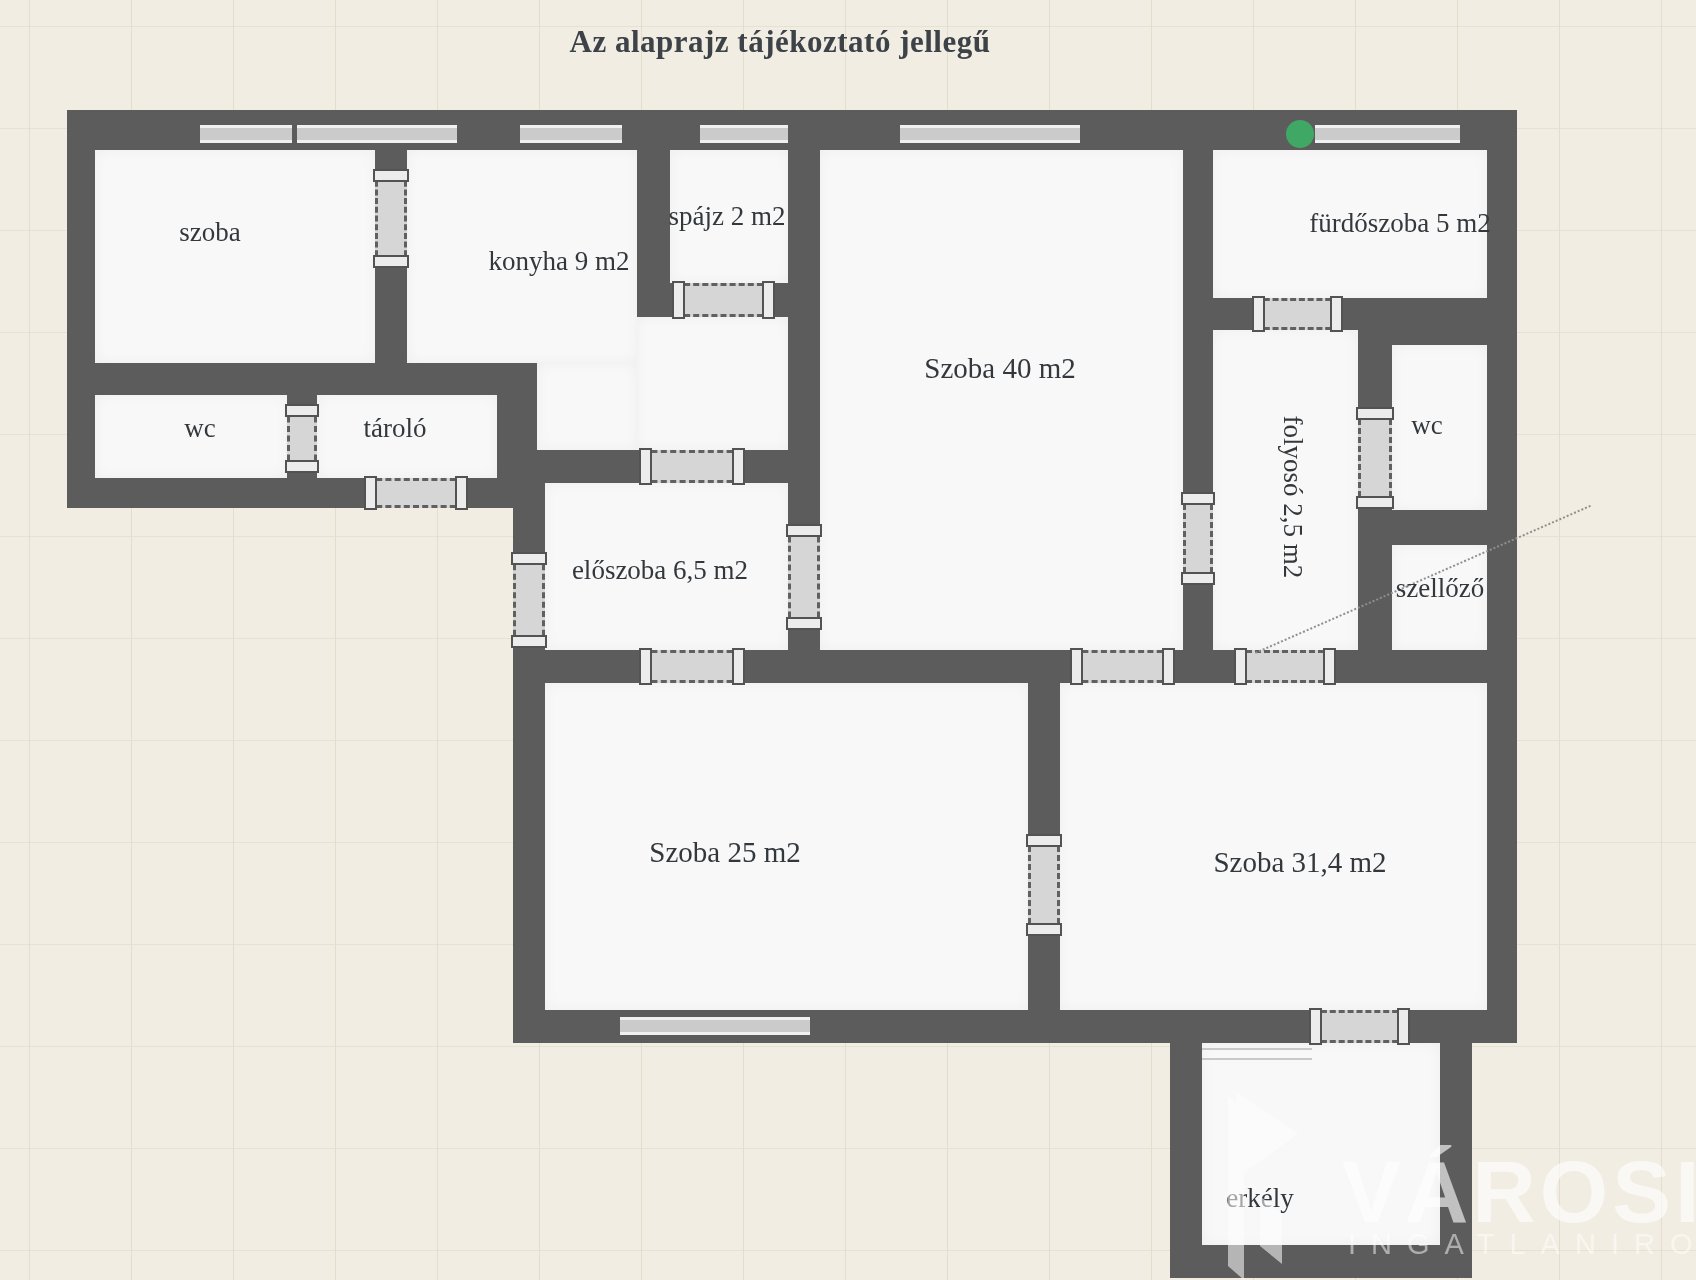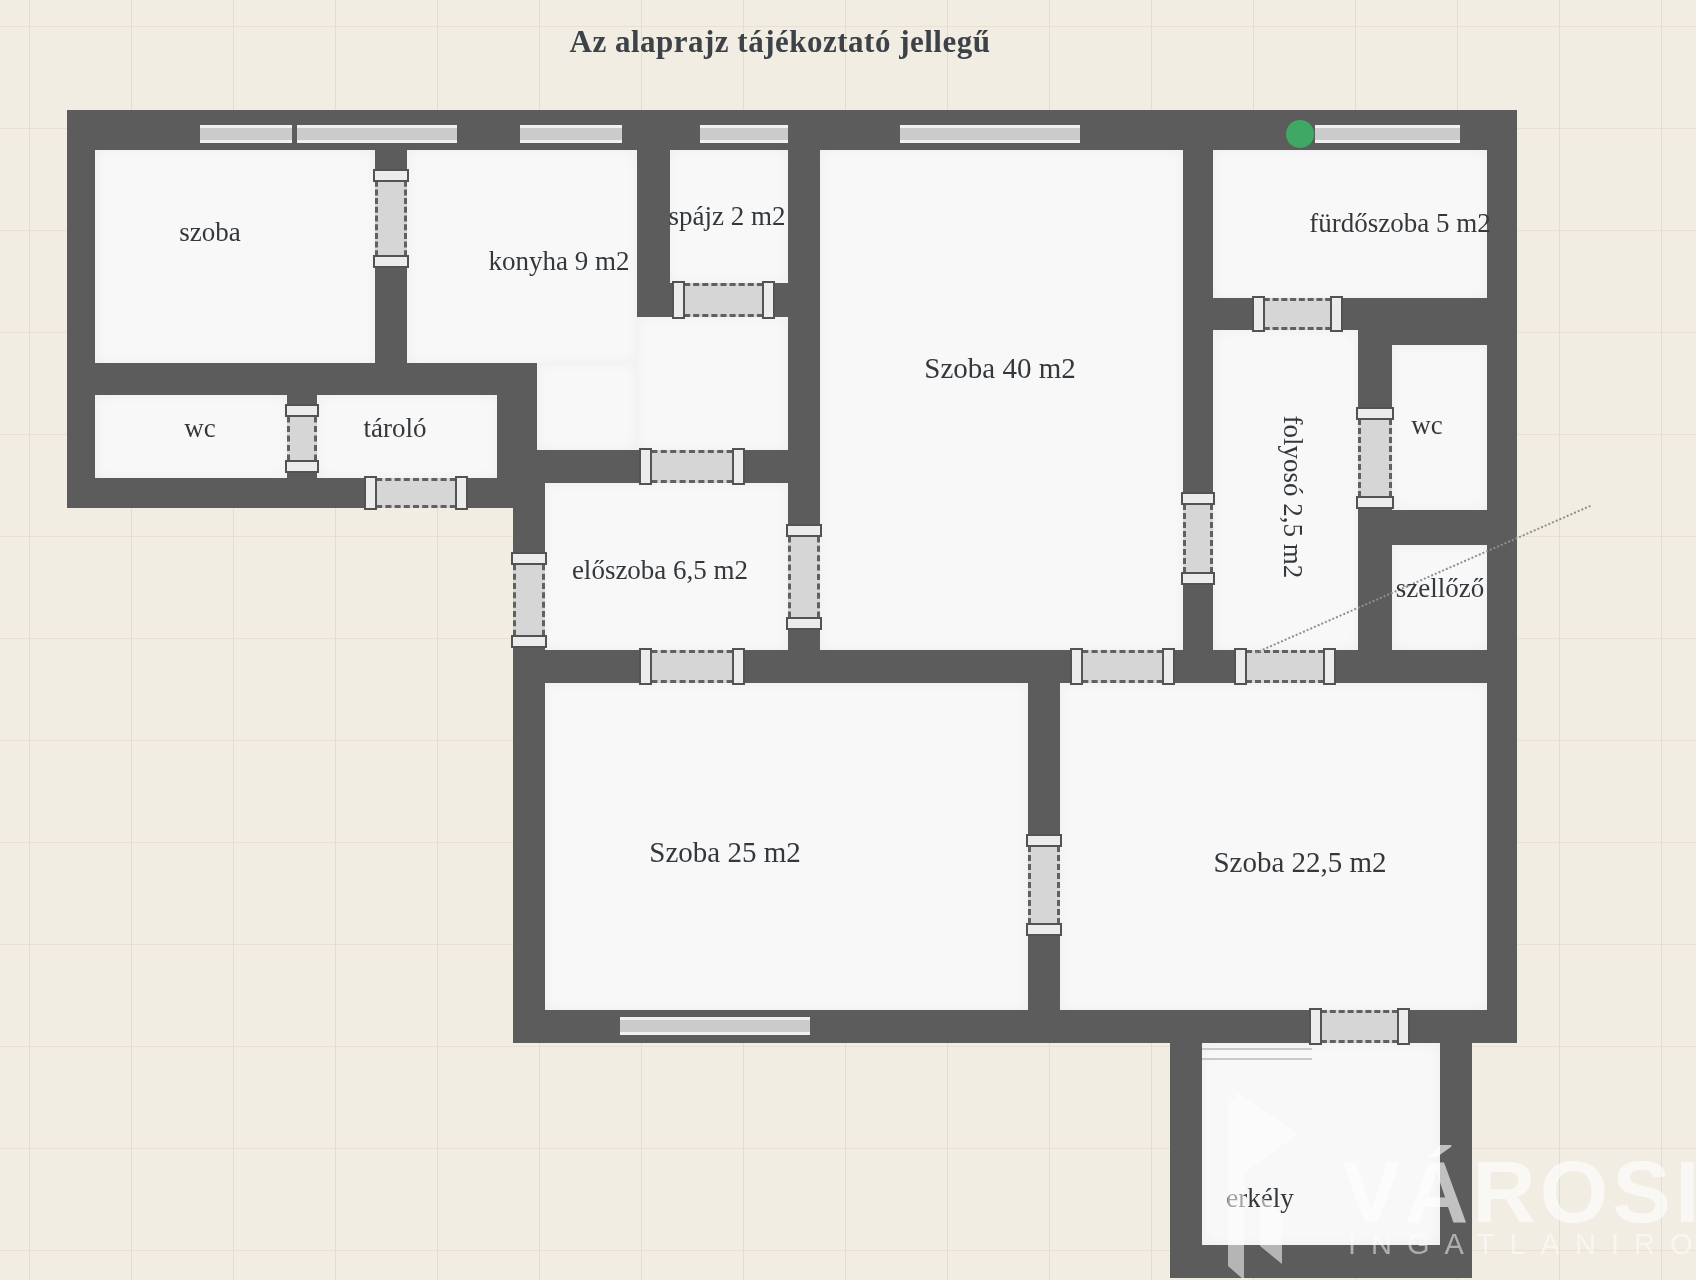"Szoba 22,5 m2" div.room-label { text: 22,5 -> 31,4 }
